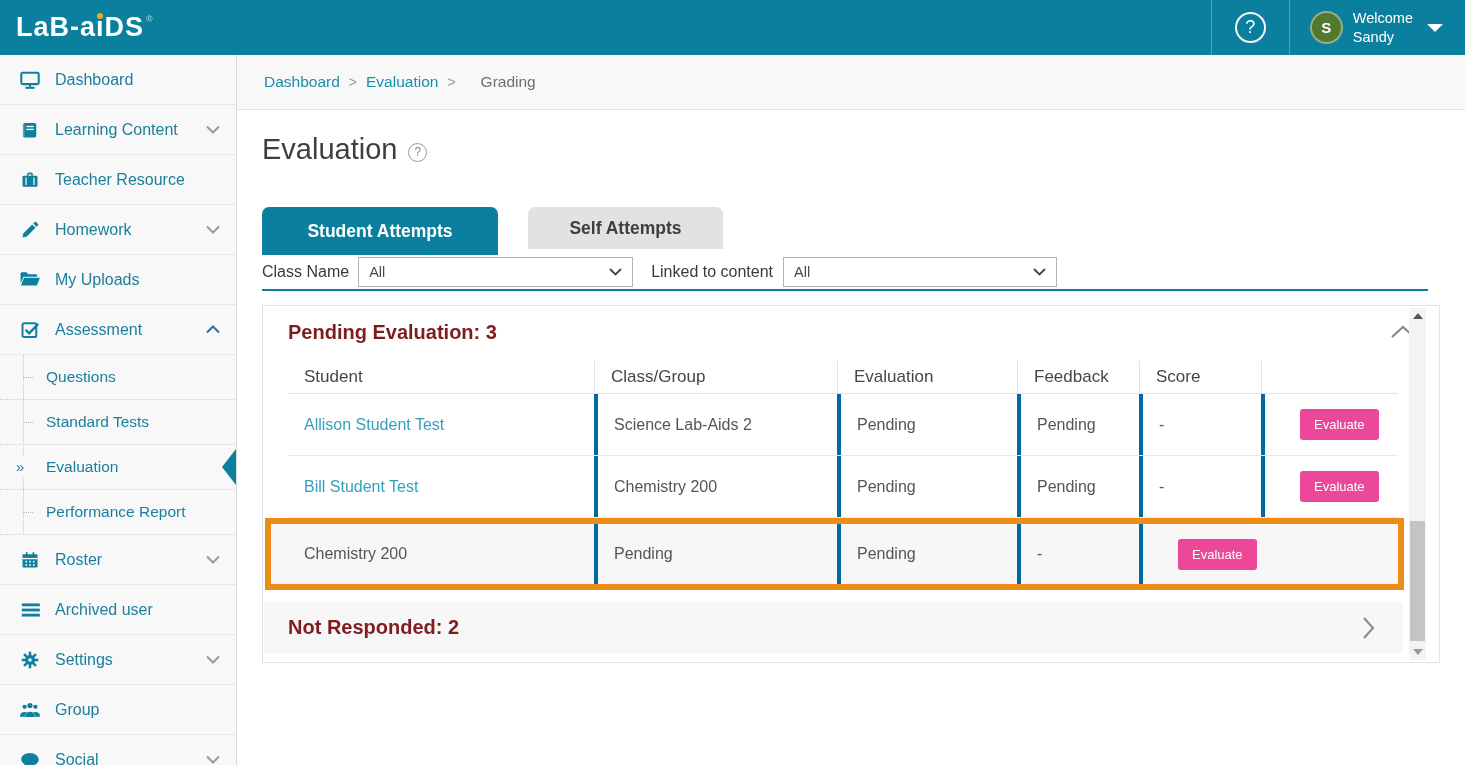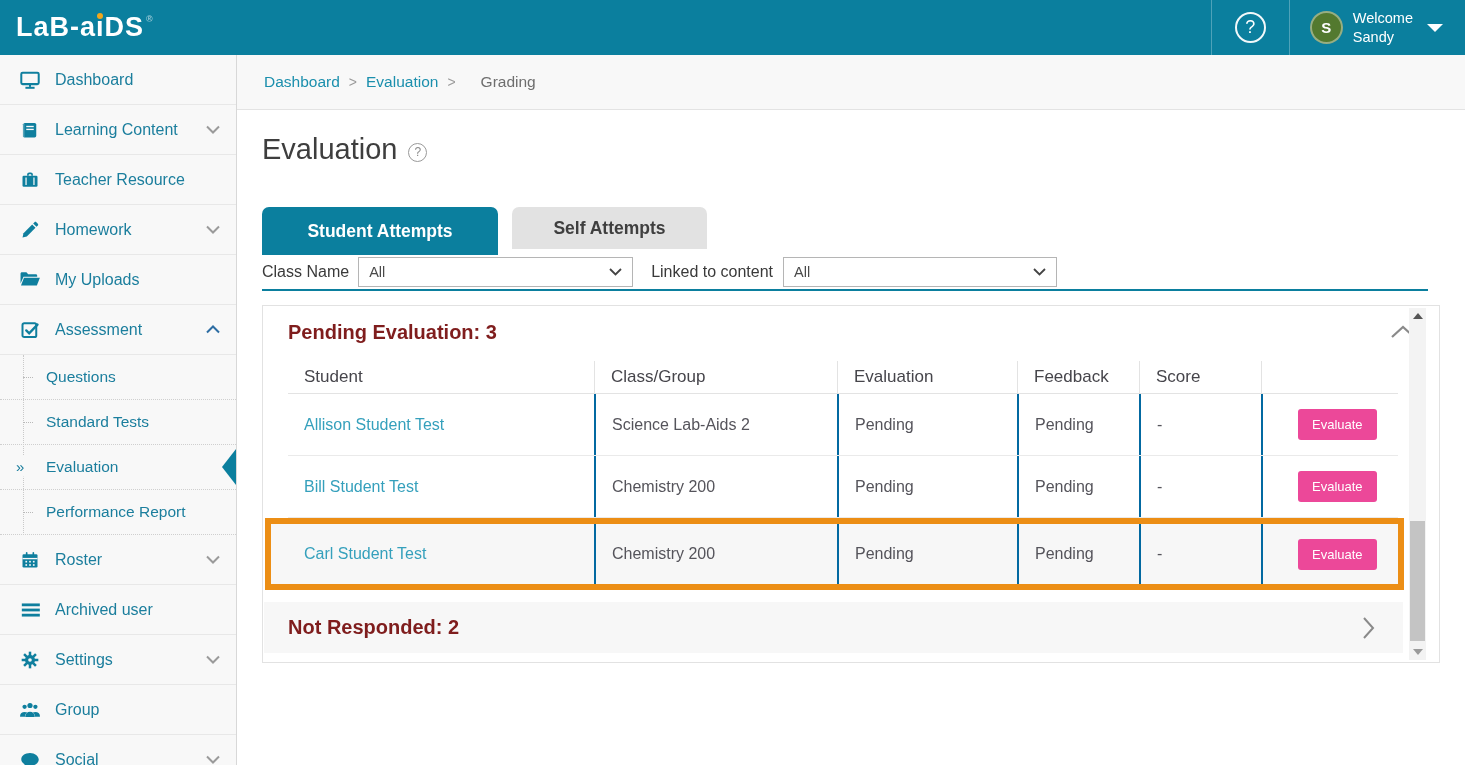"Student Attempts" .tabs { gap: 14px -> 30px }
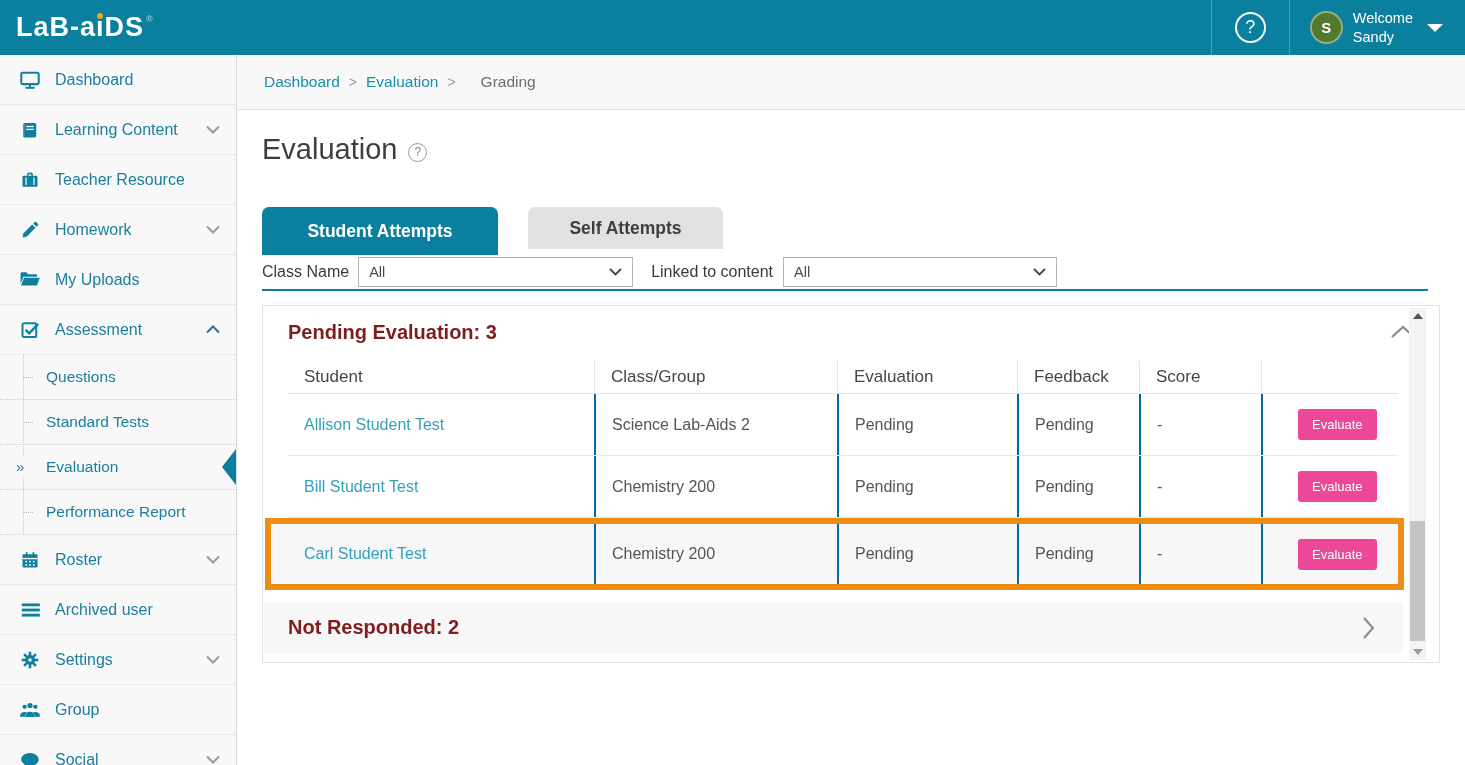"Science Lab-Aids 2" .trow > div + div { border-left: 2px solid #0369a1 -> 4px solid #0369a1 }
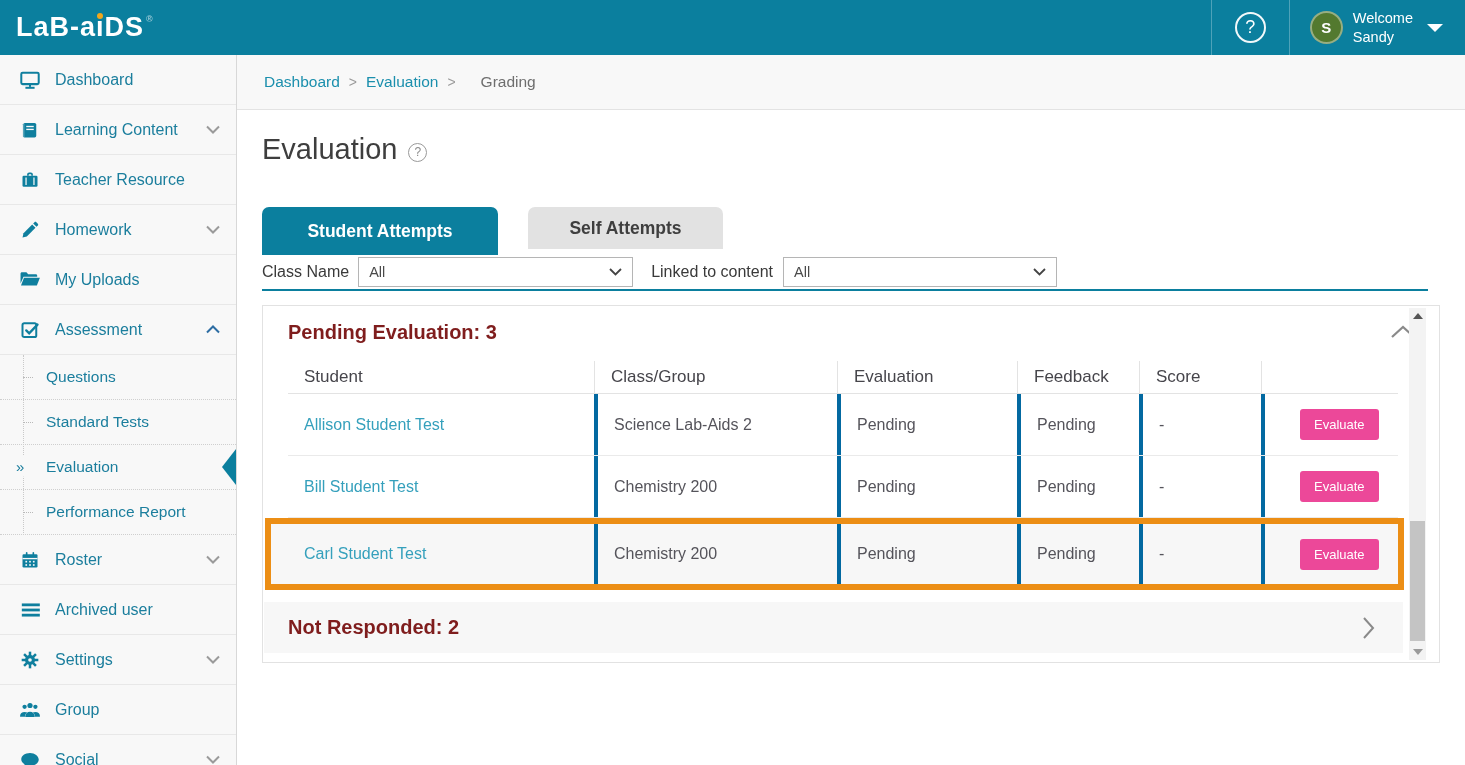"Carl Student Test" div.cell-student { html: <div>Carl Student Test</div> -> none }
